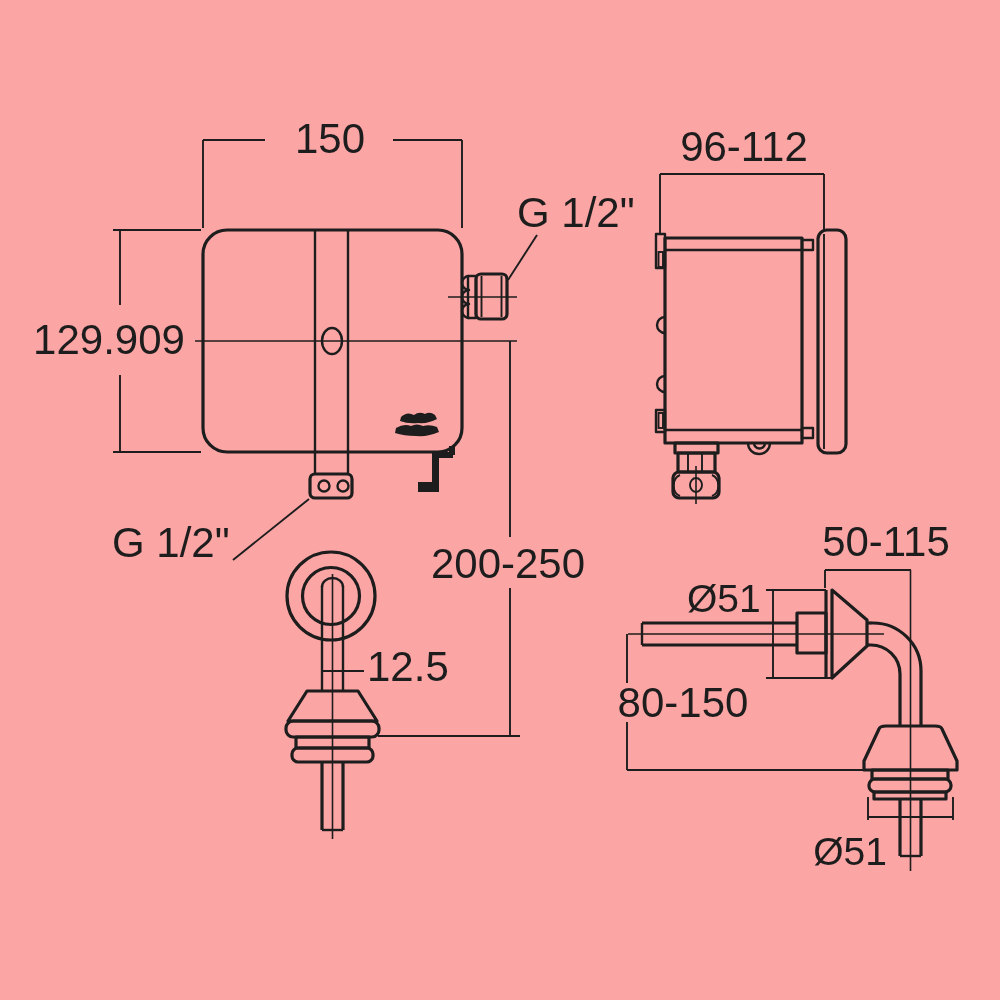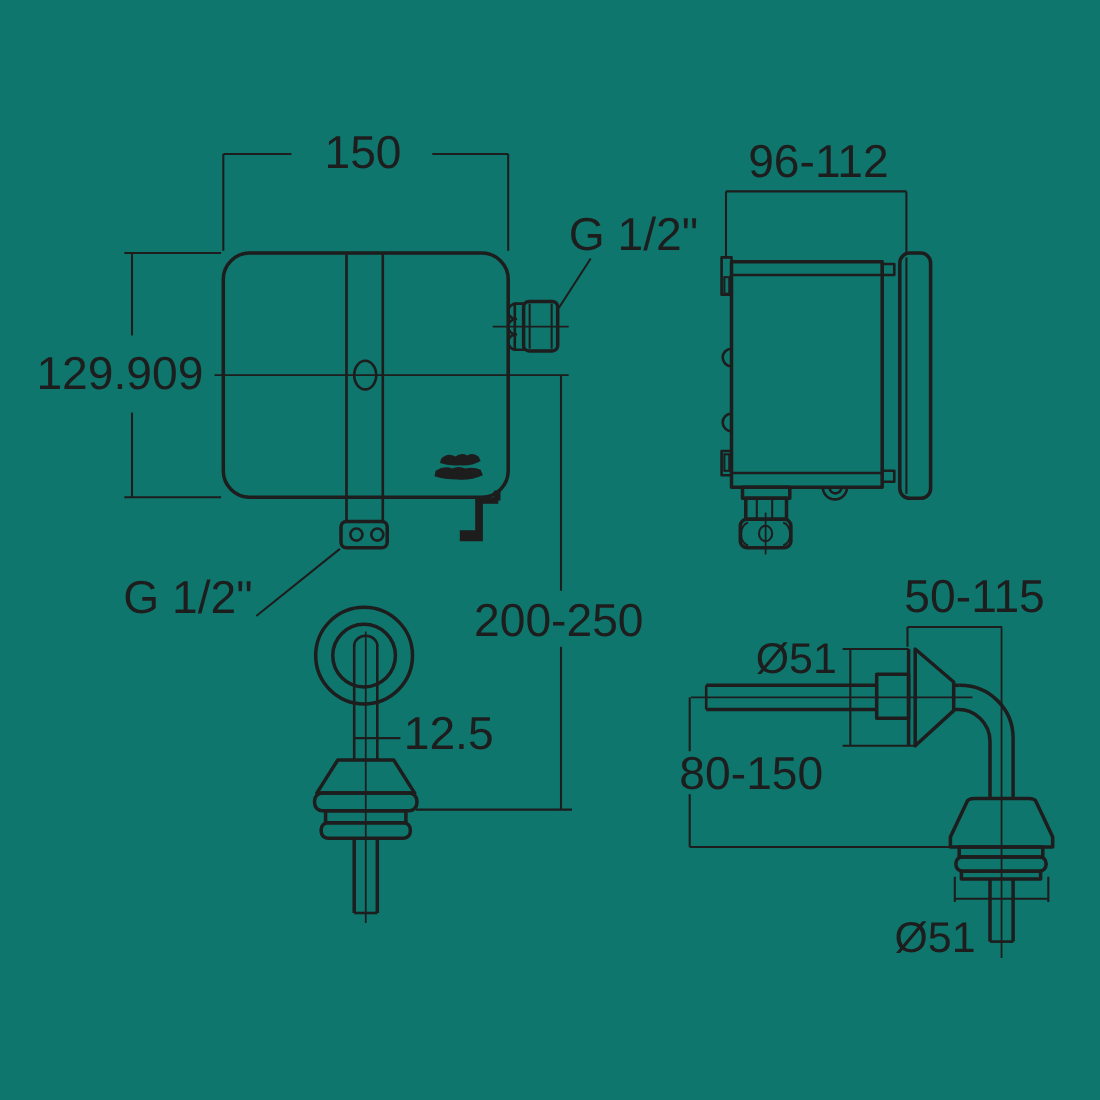"150" .stage { background: #0f766e -> #fca5a5 }
